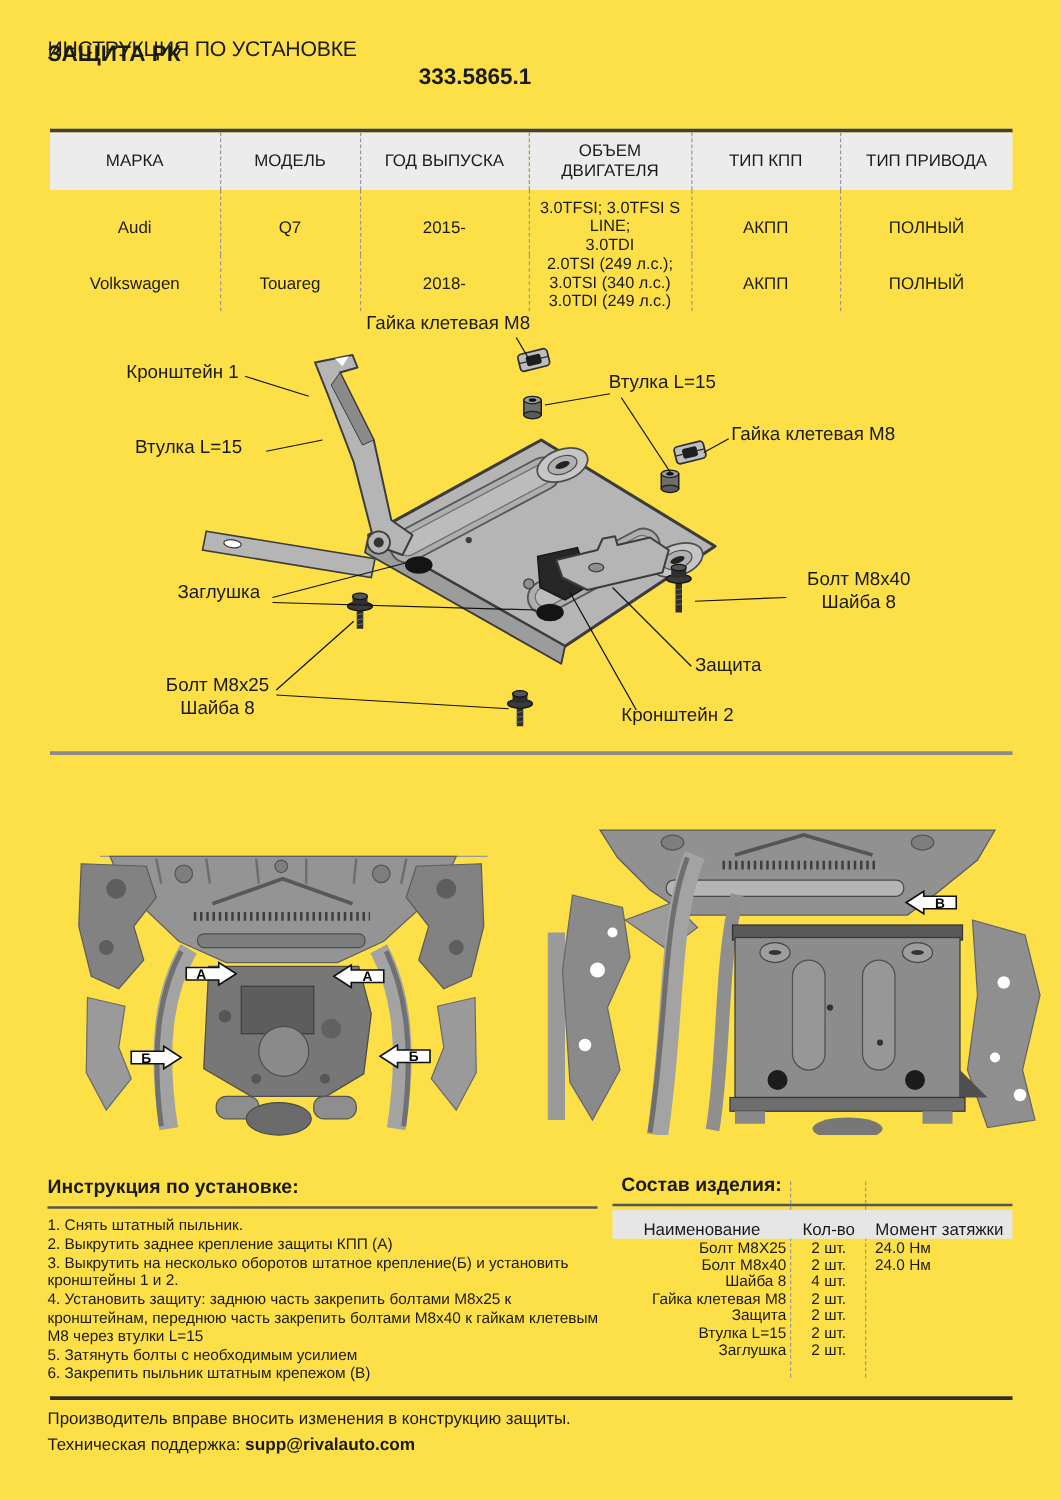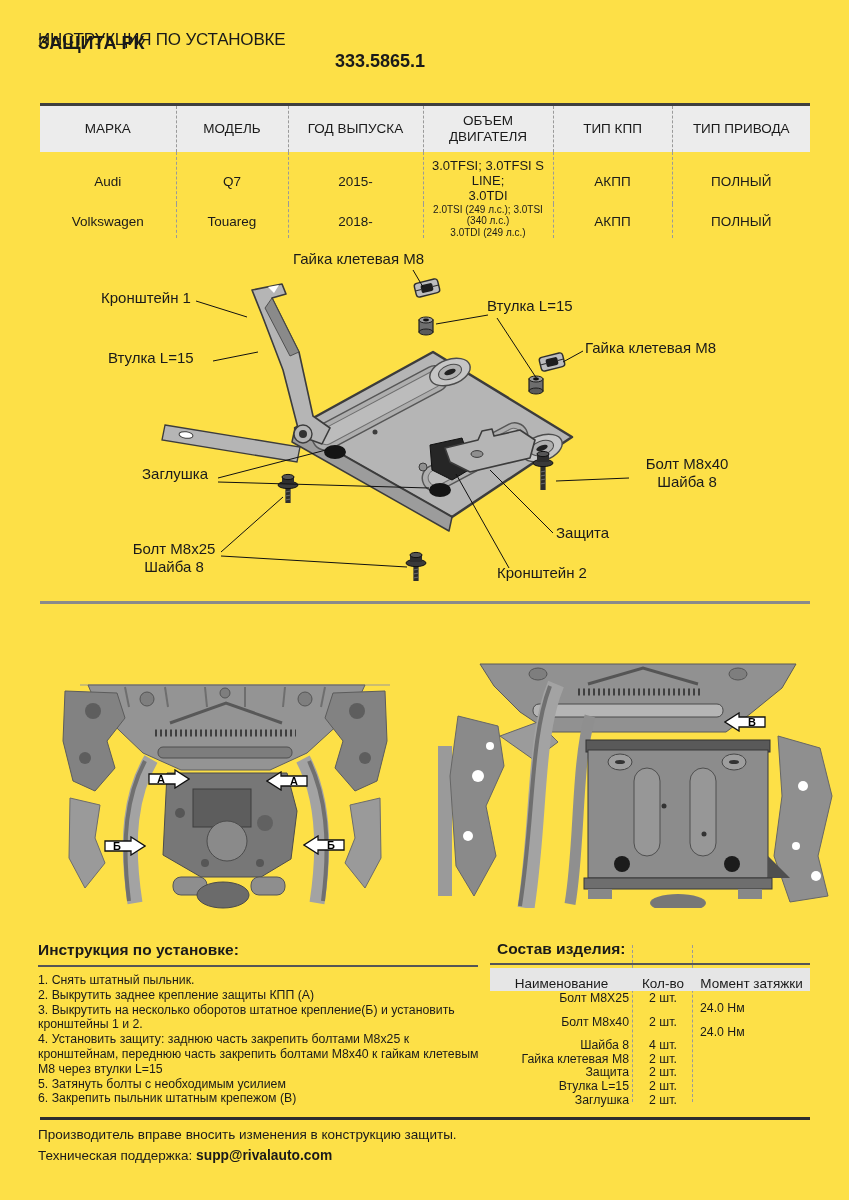"2.0TSI (249 л.с.); 3.0TSI (340" .engine2 { font-size: 10px -> 13px }
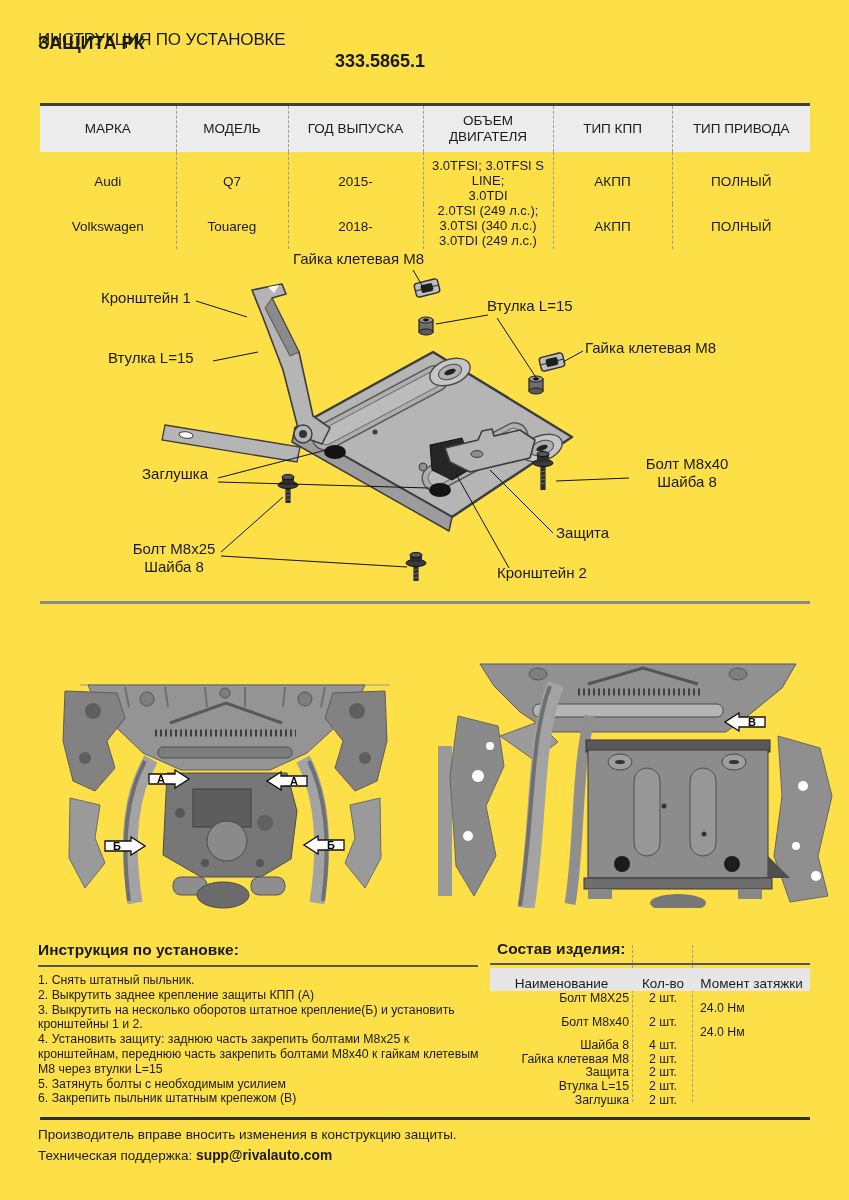"24.0 Нм" .pr-tq { margin-top: 10px -> none }
